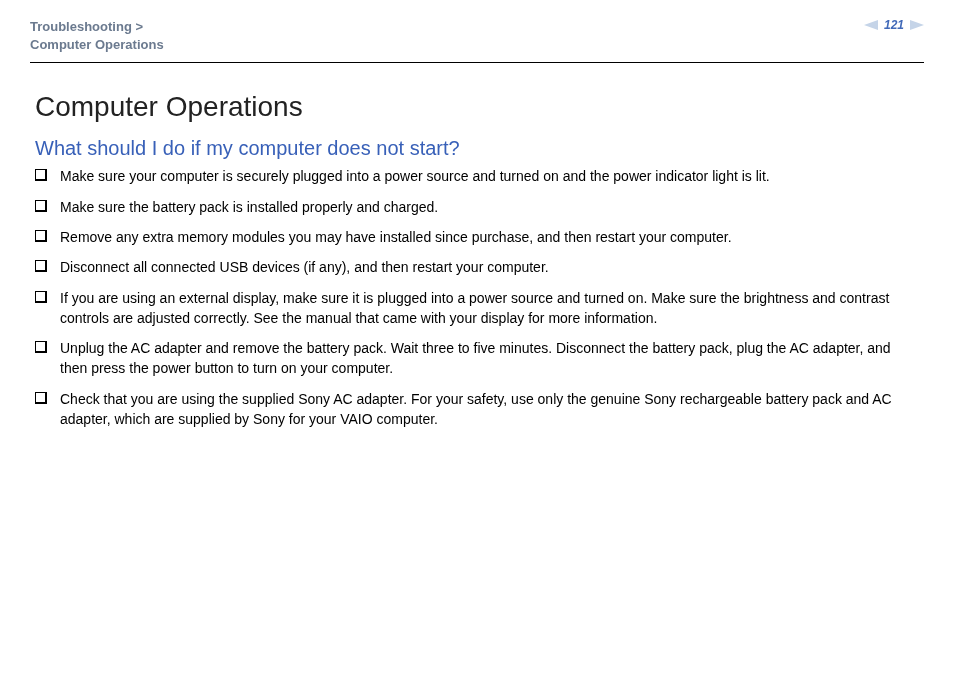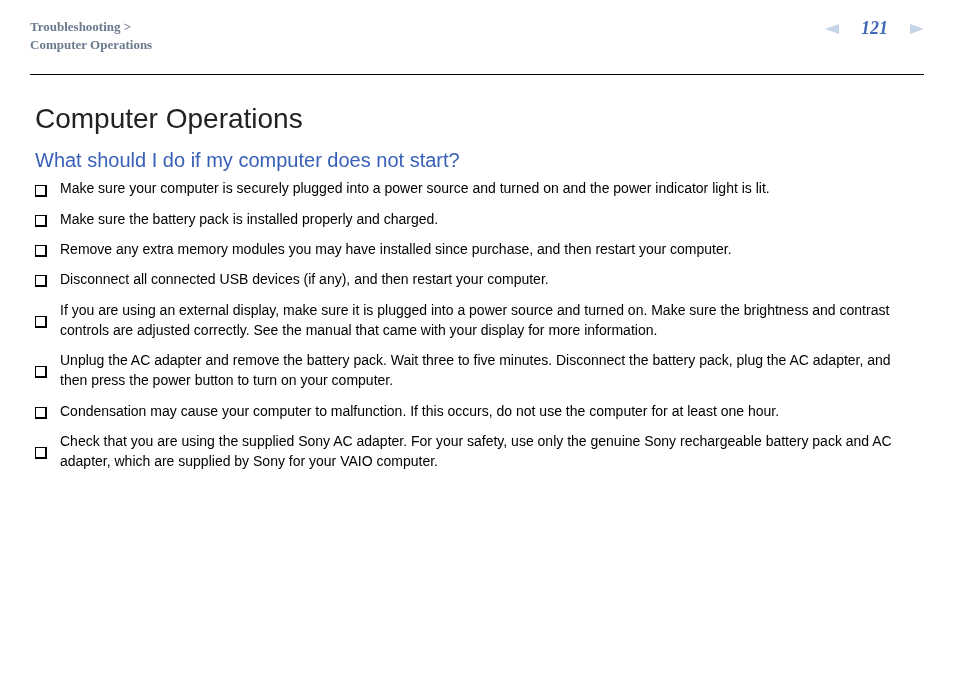"Troubleshooting >" .header { font-family: Liberation Serif, serif -> none; padding: 18px 30px 20px 30px -> 18px 30px 8px 30px }
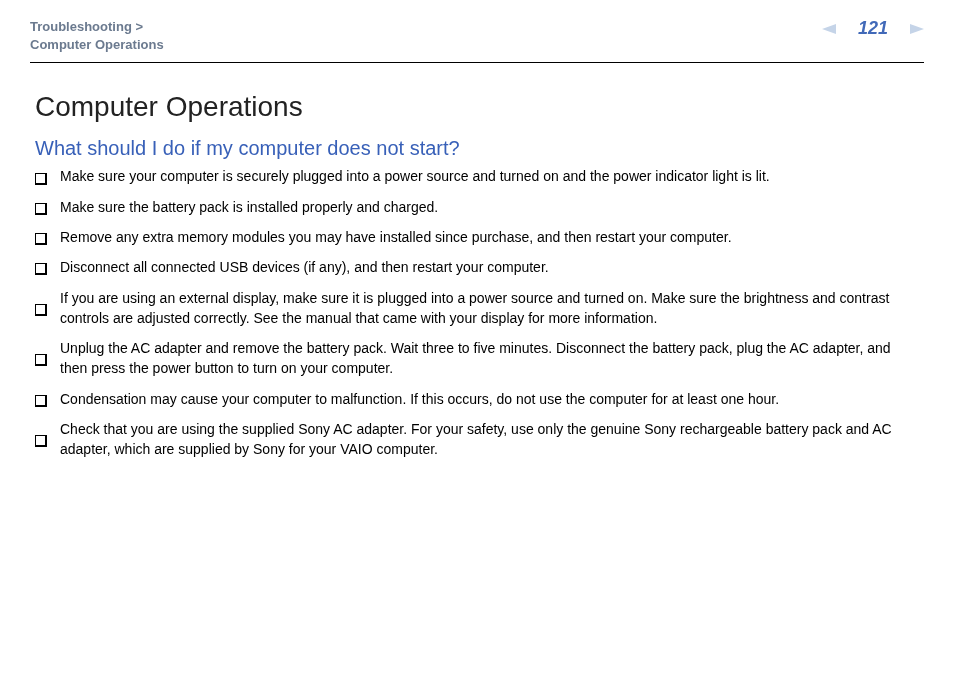"121" .page-number { font-size: 18px -> 12px; margin: 0 18px -> 0 2px }
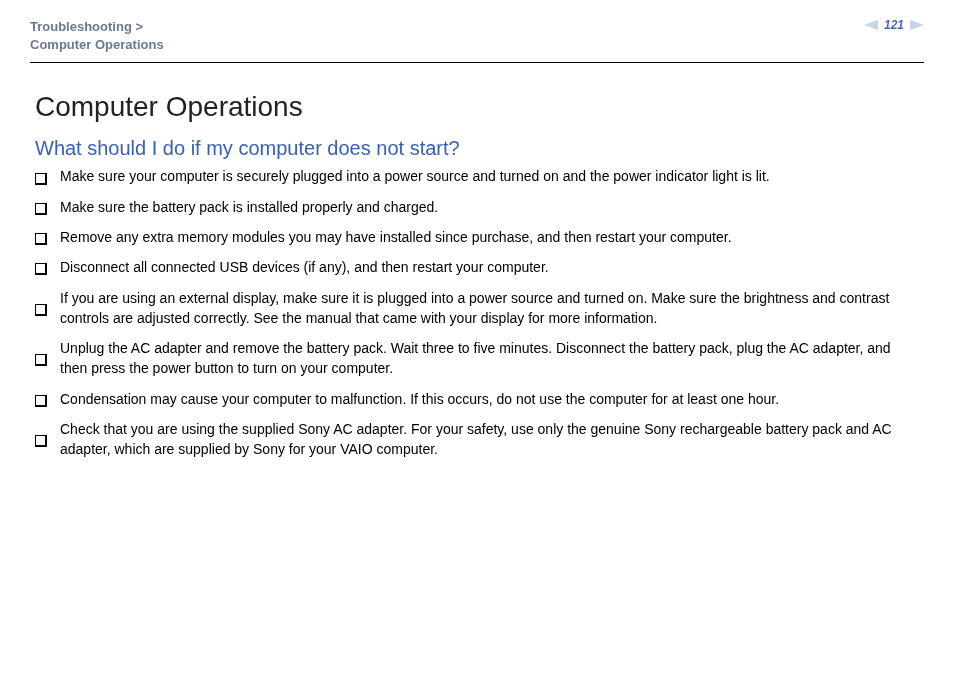"Make sure your computer is" .bullet-list li { align-items: center -> flex-start }
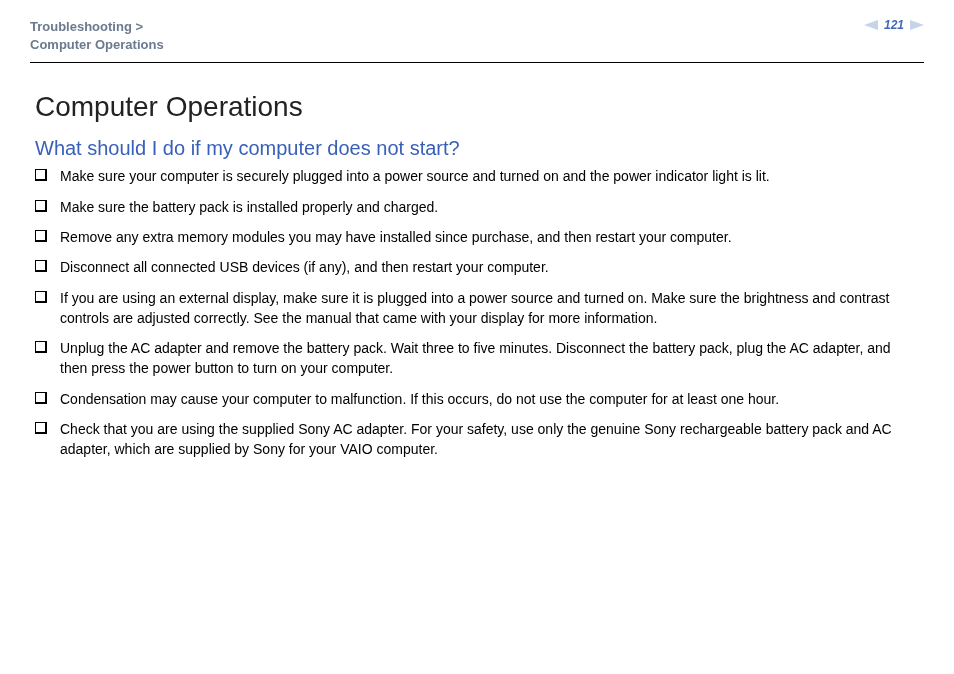"Condensation may cause your computer" li { html: <li> <span></span> <span>Condensation may cause your computer to malfunction. If this occurs, do not use the computer for at least one hour.</span> </li> -> none }
